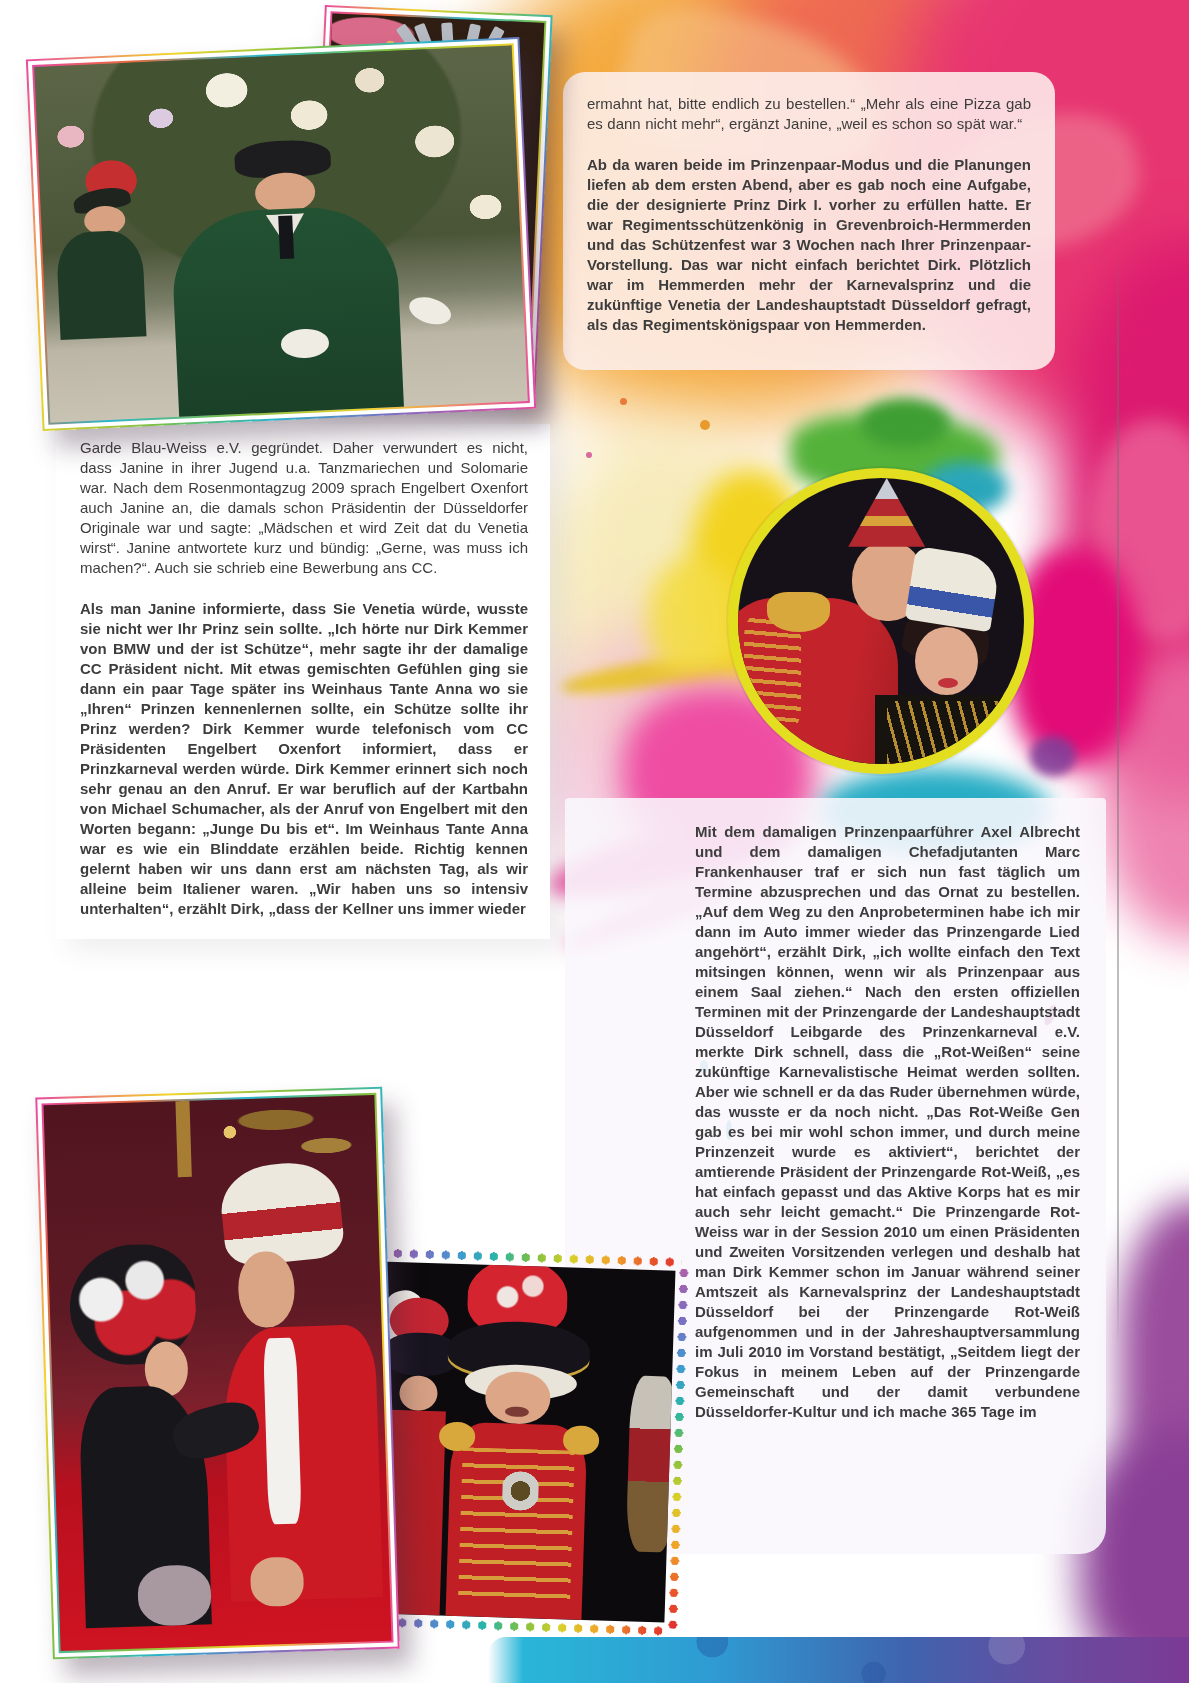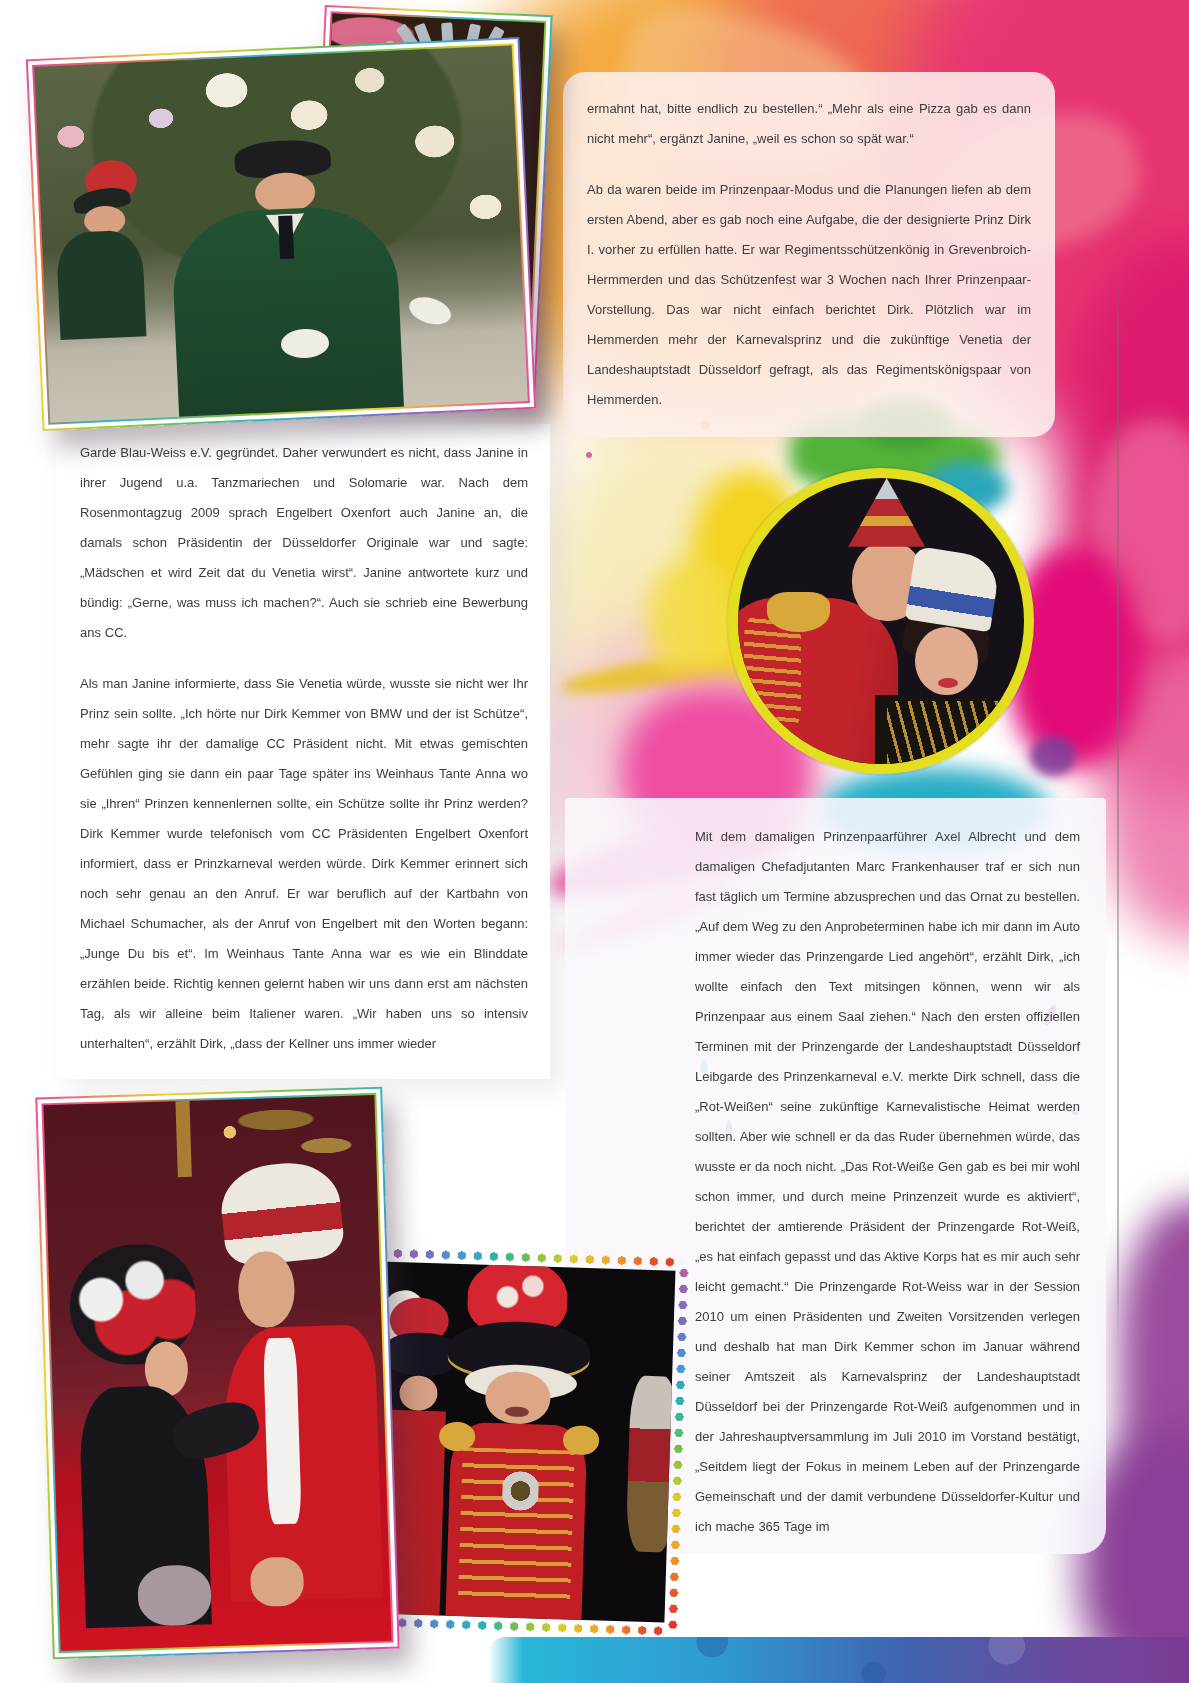"ermahnt hat, bitte endlich zu" .textbox { font-size: 13px -> 15px; line-height: 30px -> 20px }
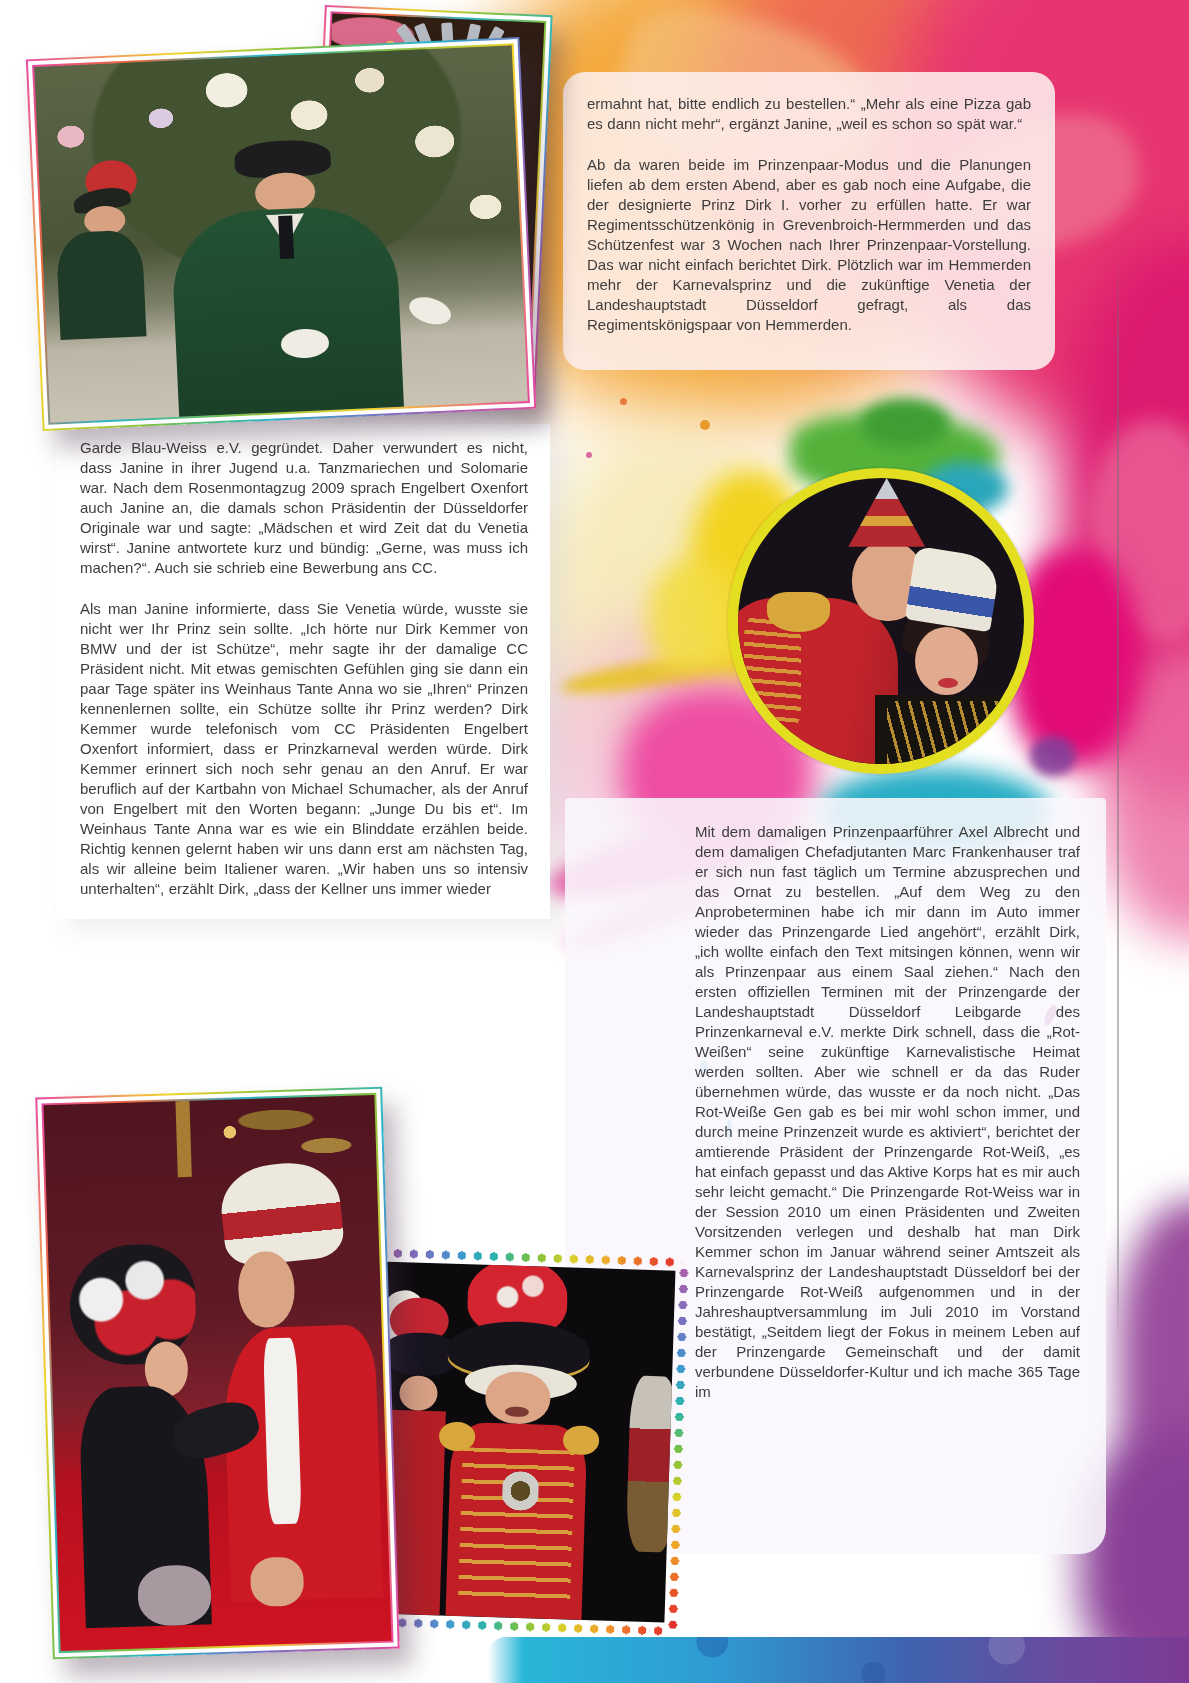"Ab da waren beide im" .textbox p:last-child { font-weight: none -> bold }
